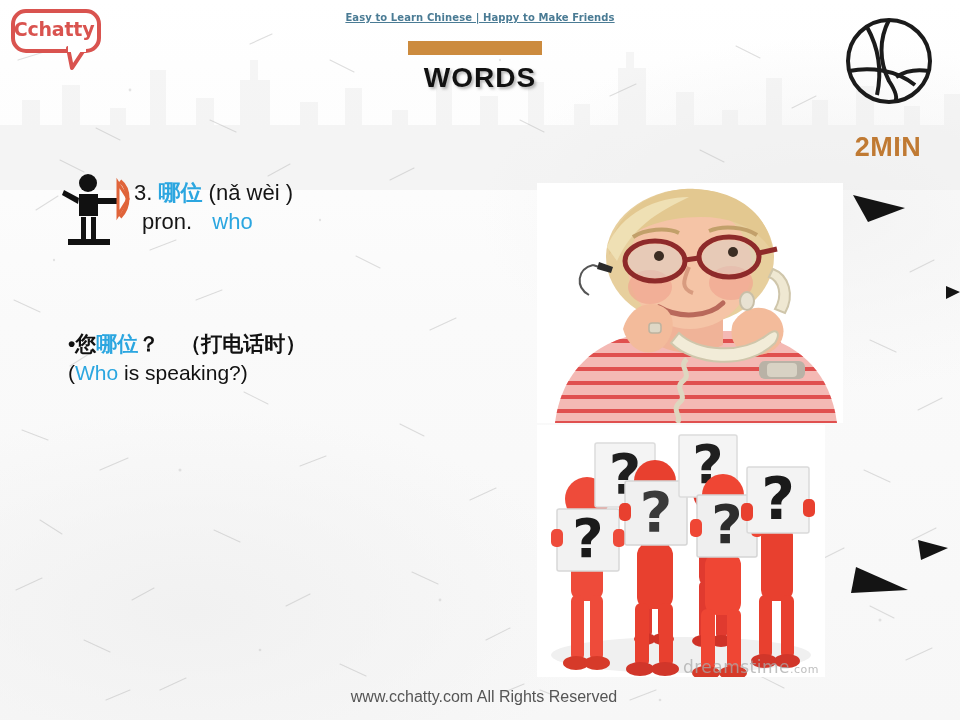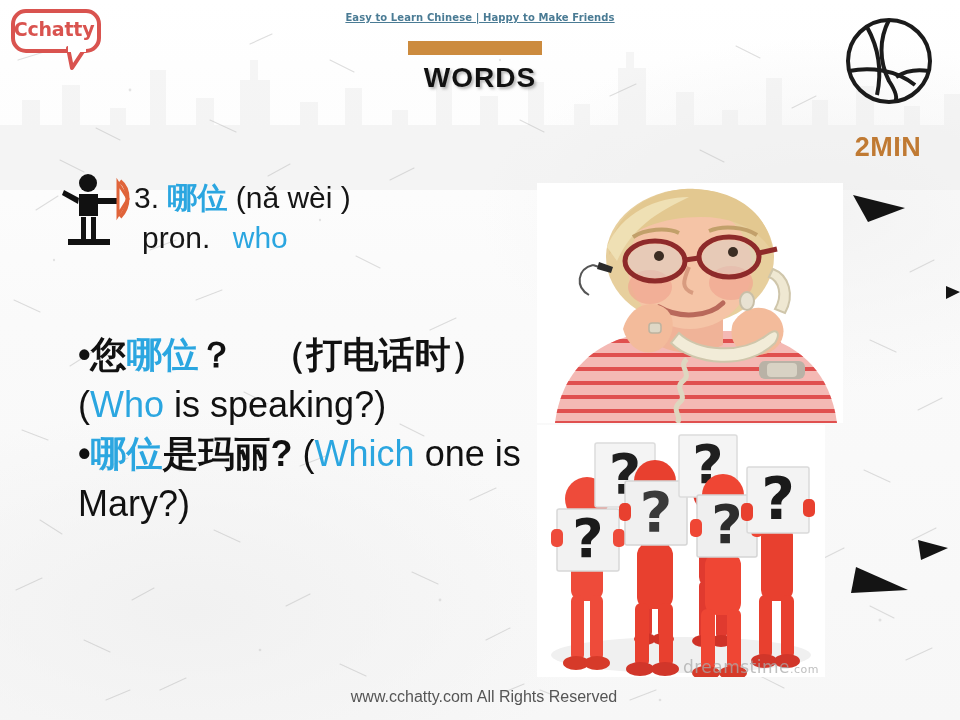"3. 哪位 (nǎ wèi )" .entry { font-size: 30px -> 22px }
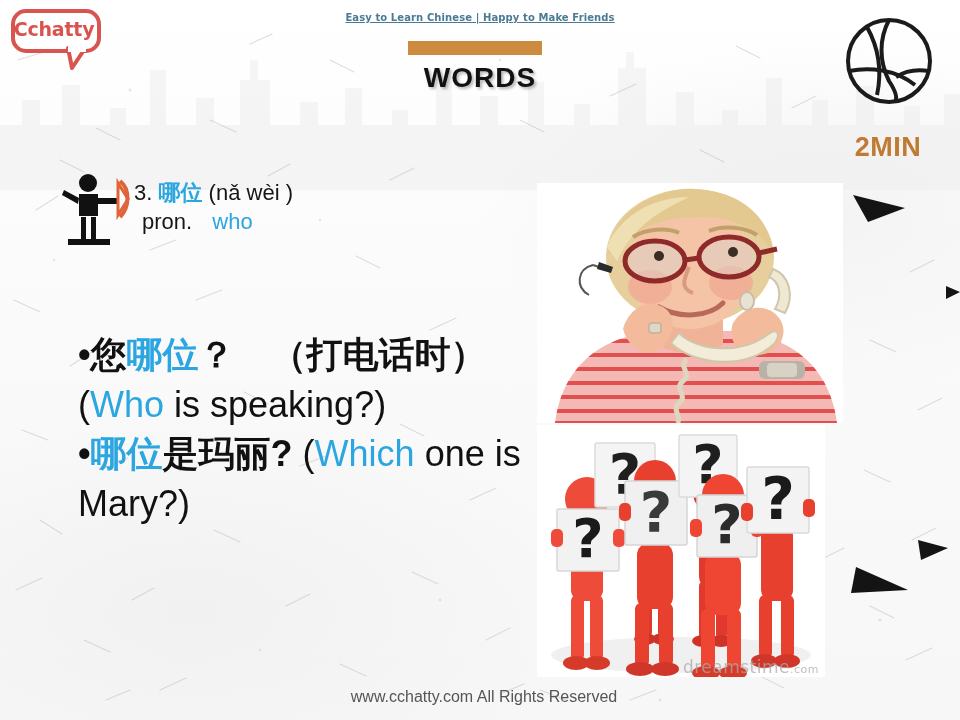"•您哪位？ （打电话时）" .examples { font-size: 36px -> 21px; left: 78px -> 68px }
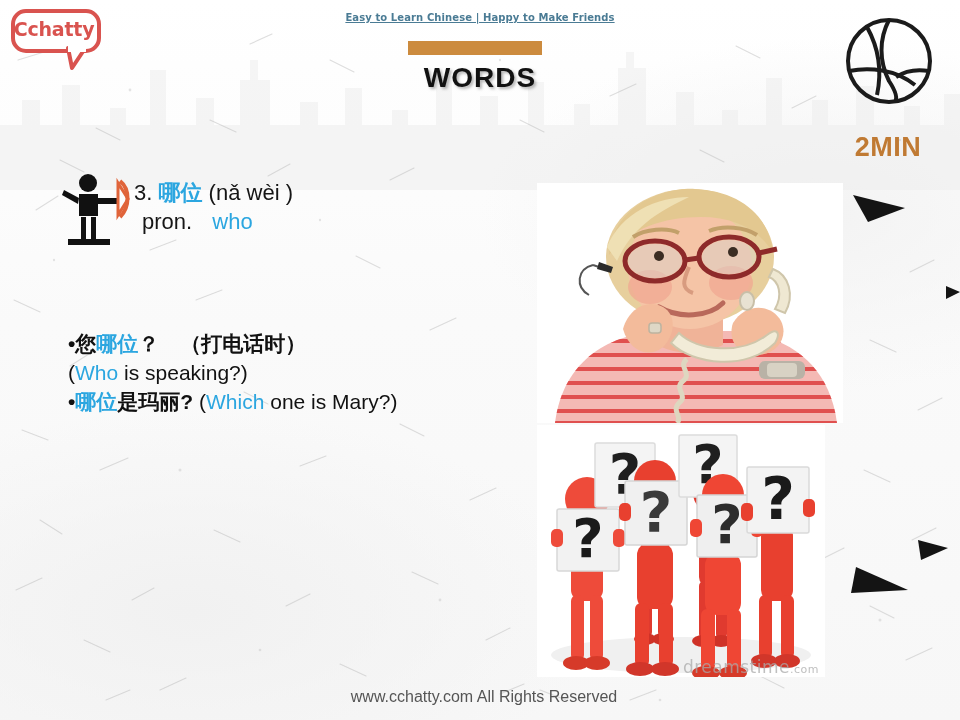"•哪位是玛丽? (Which one is Mary?)" div.ex-row-wrap { html: <div> <span>•</span><span>哪位</span><span>是玛丽?</span><span> (</span><span>Which</span><span> one is Mary?)</span> </div> -> none }
